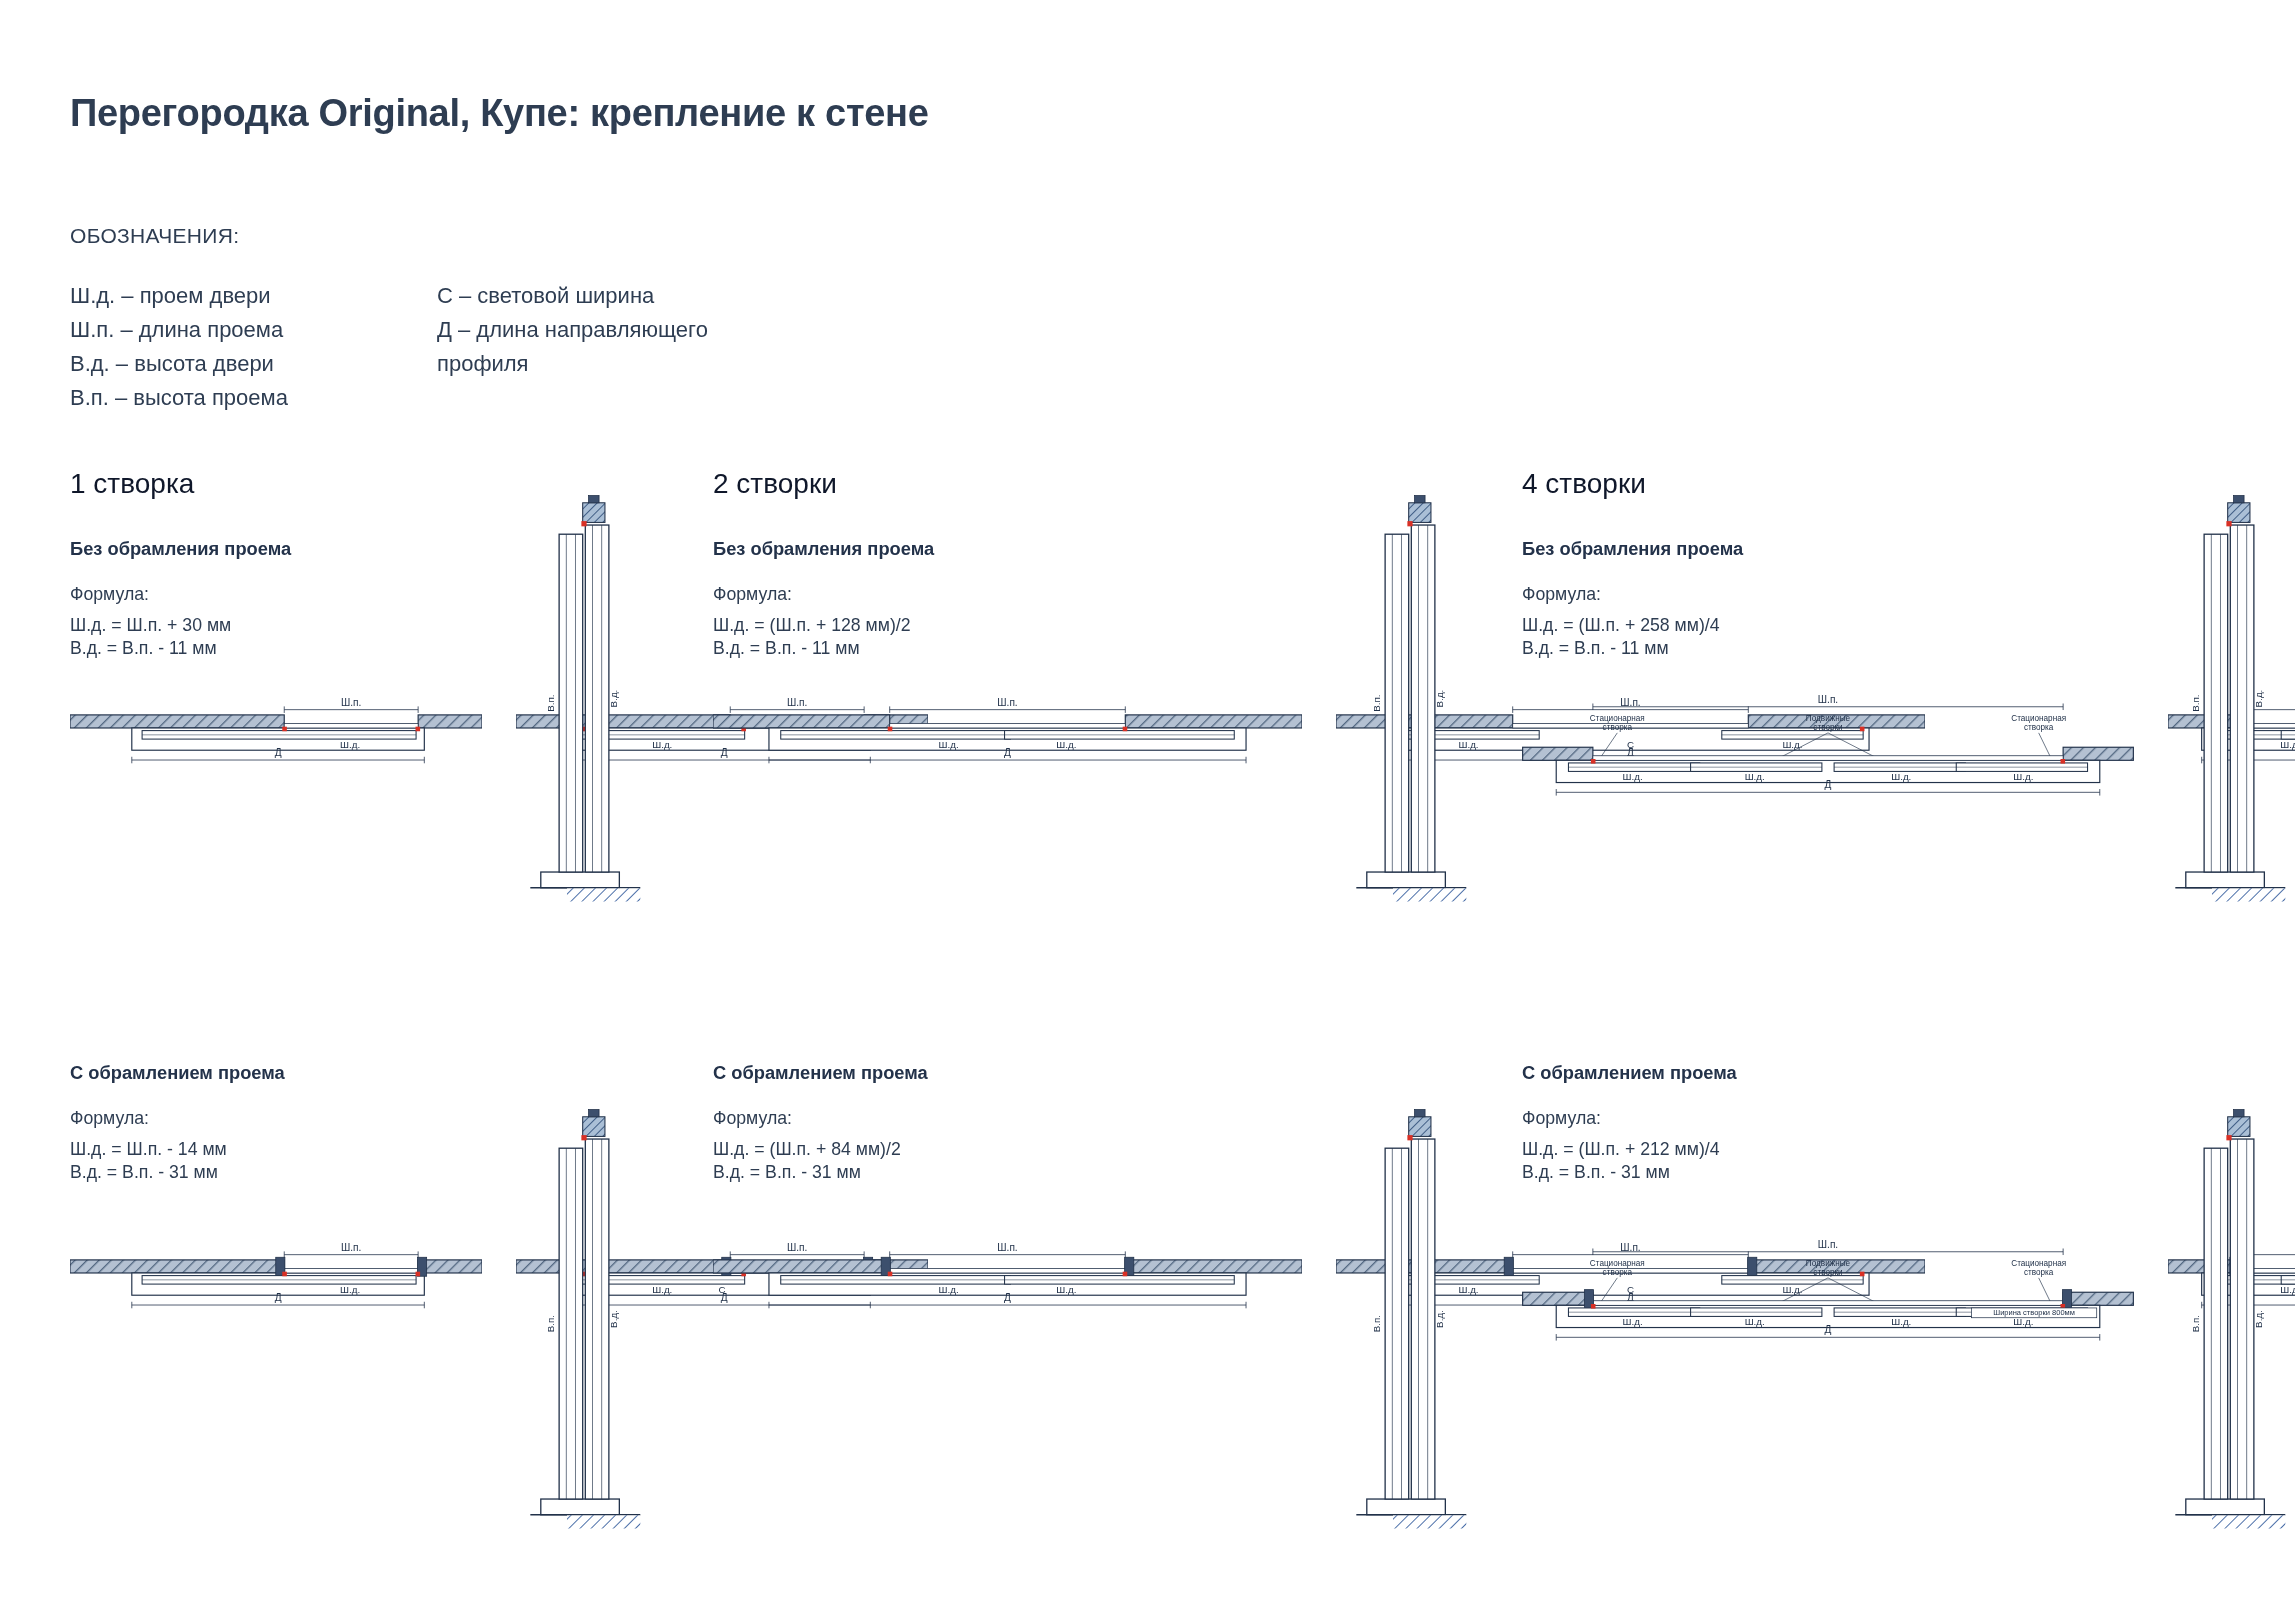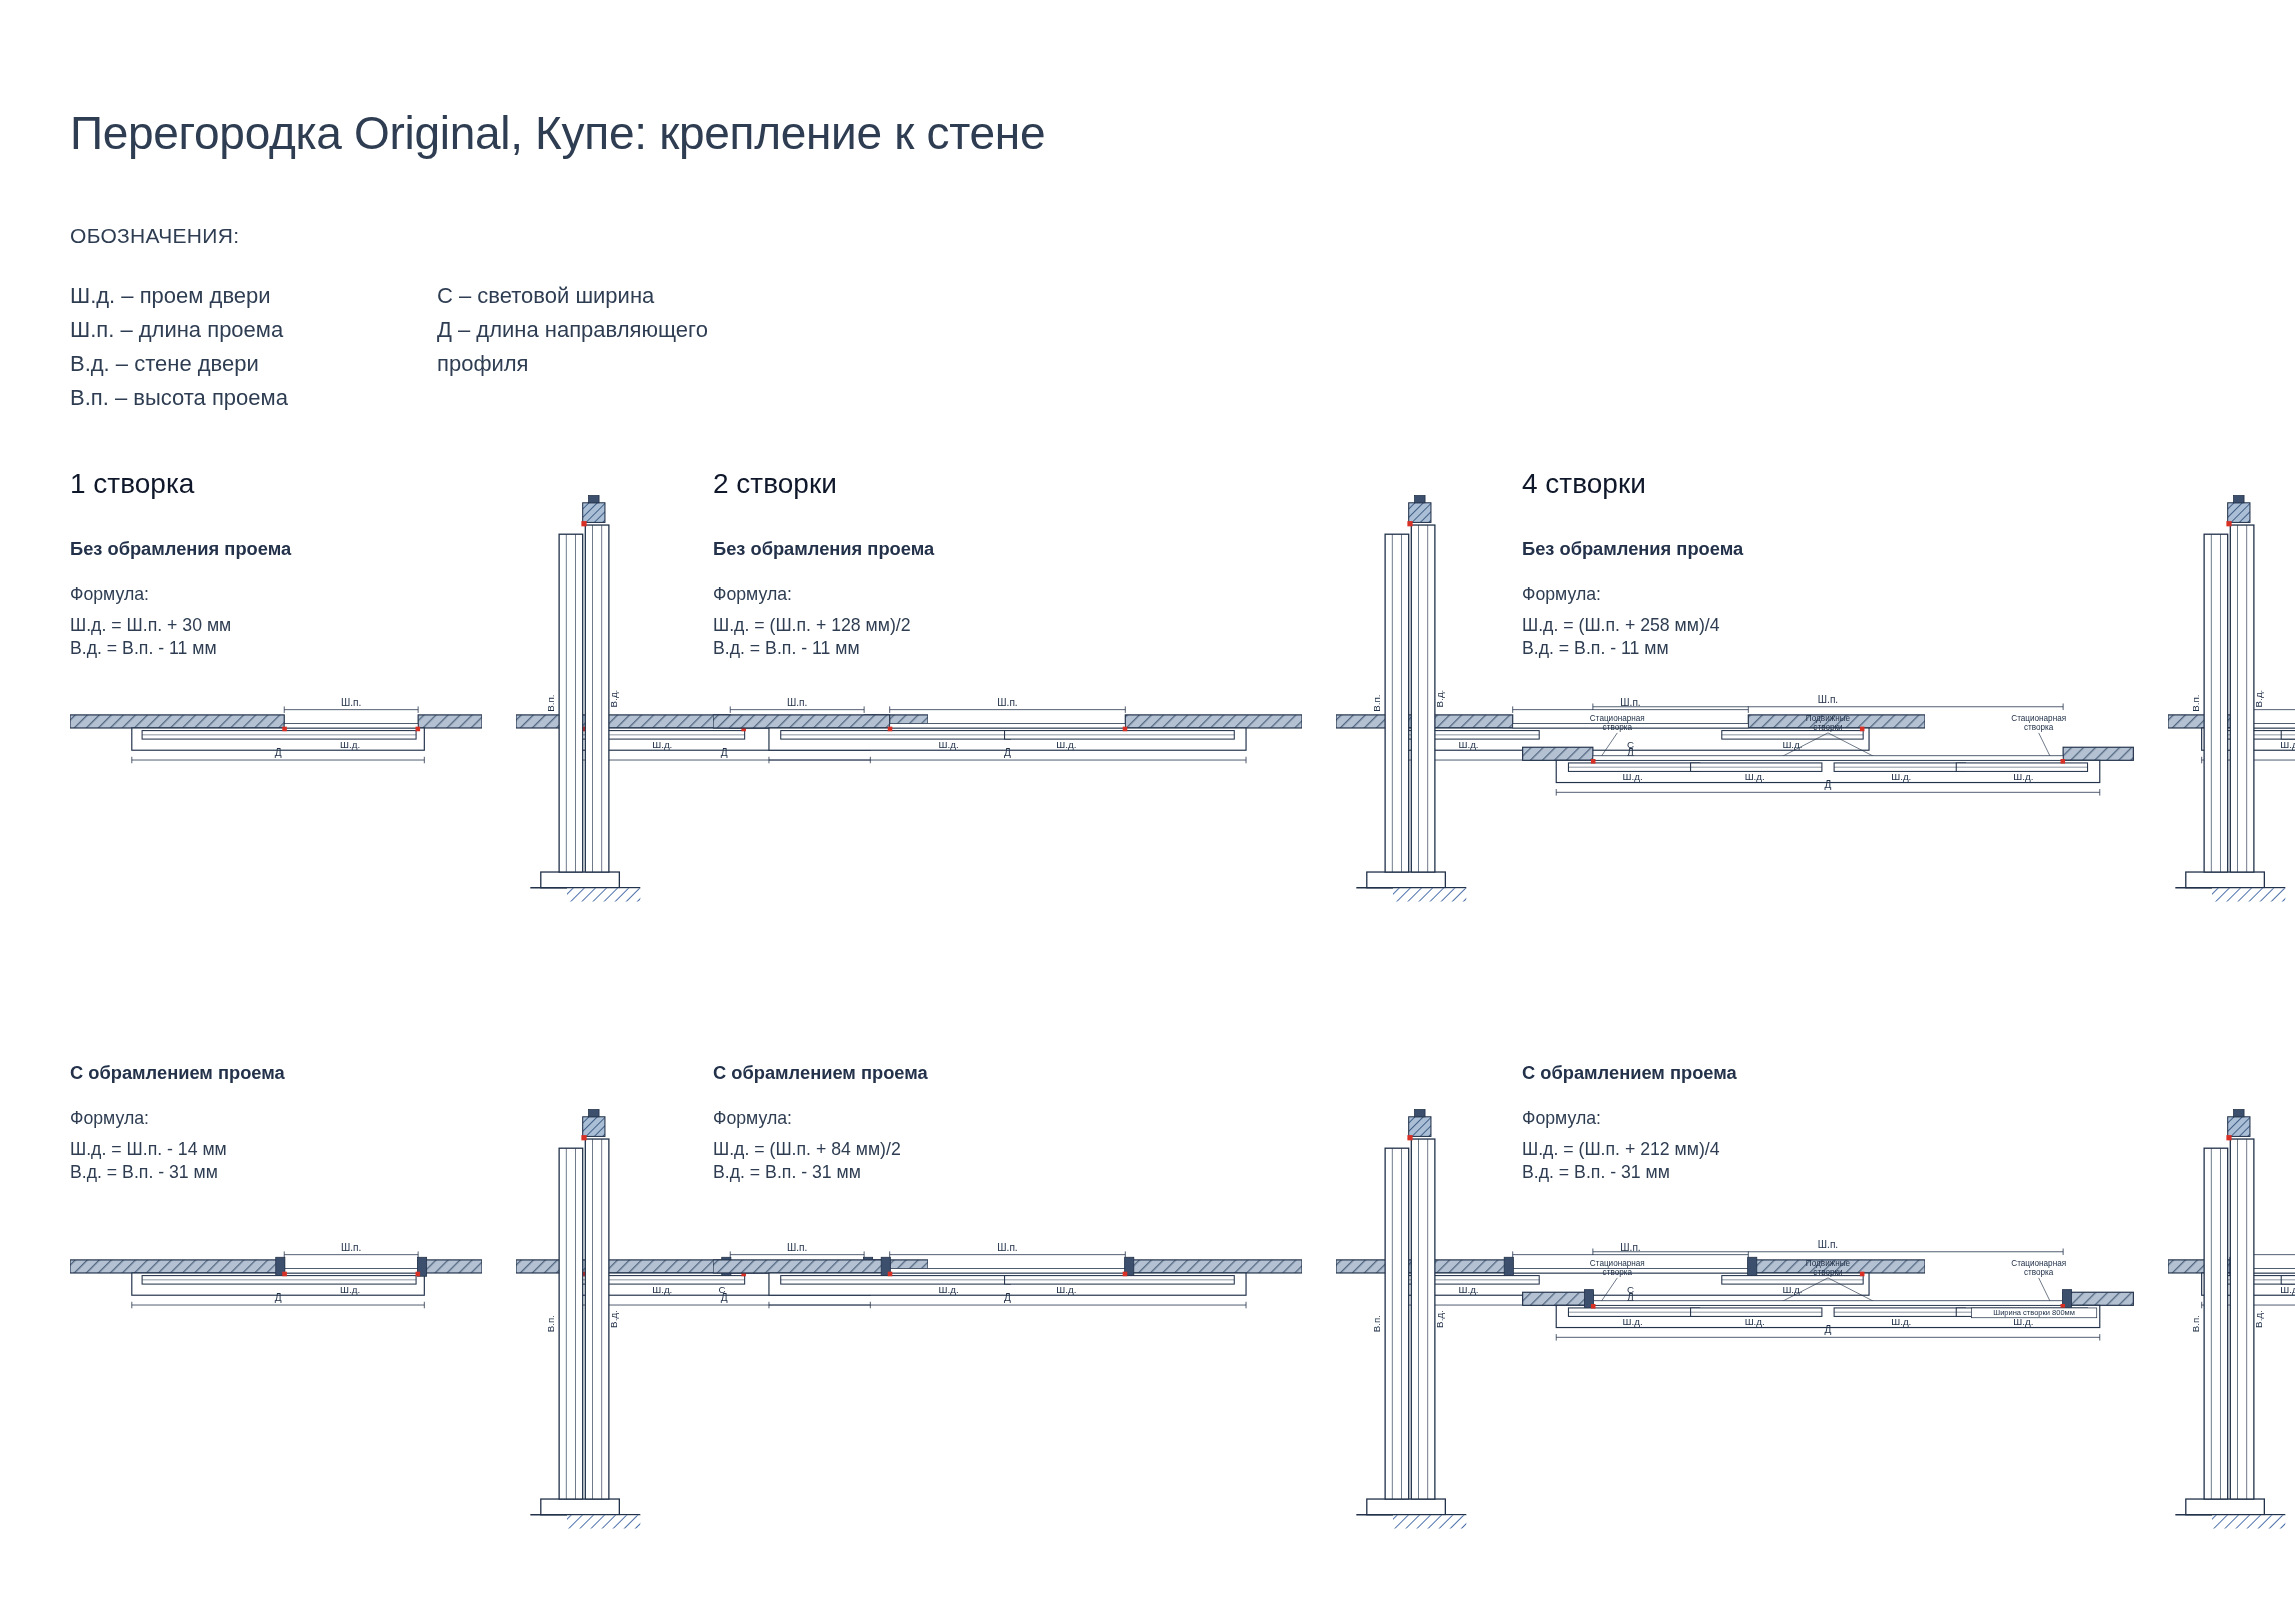"Перегородка Original, Купе: крепление к" .title { font-size: 46px -> 38px; font-weight: 400 -> 700; top: 106px -> 92px }
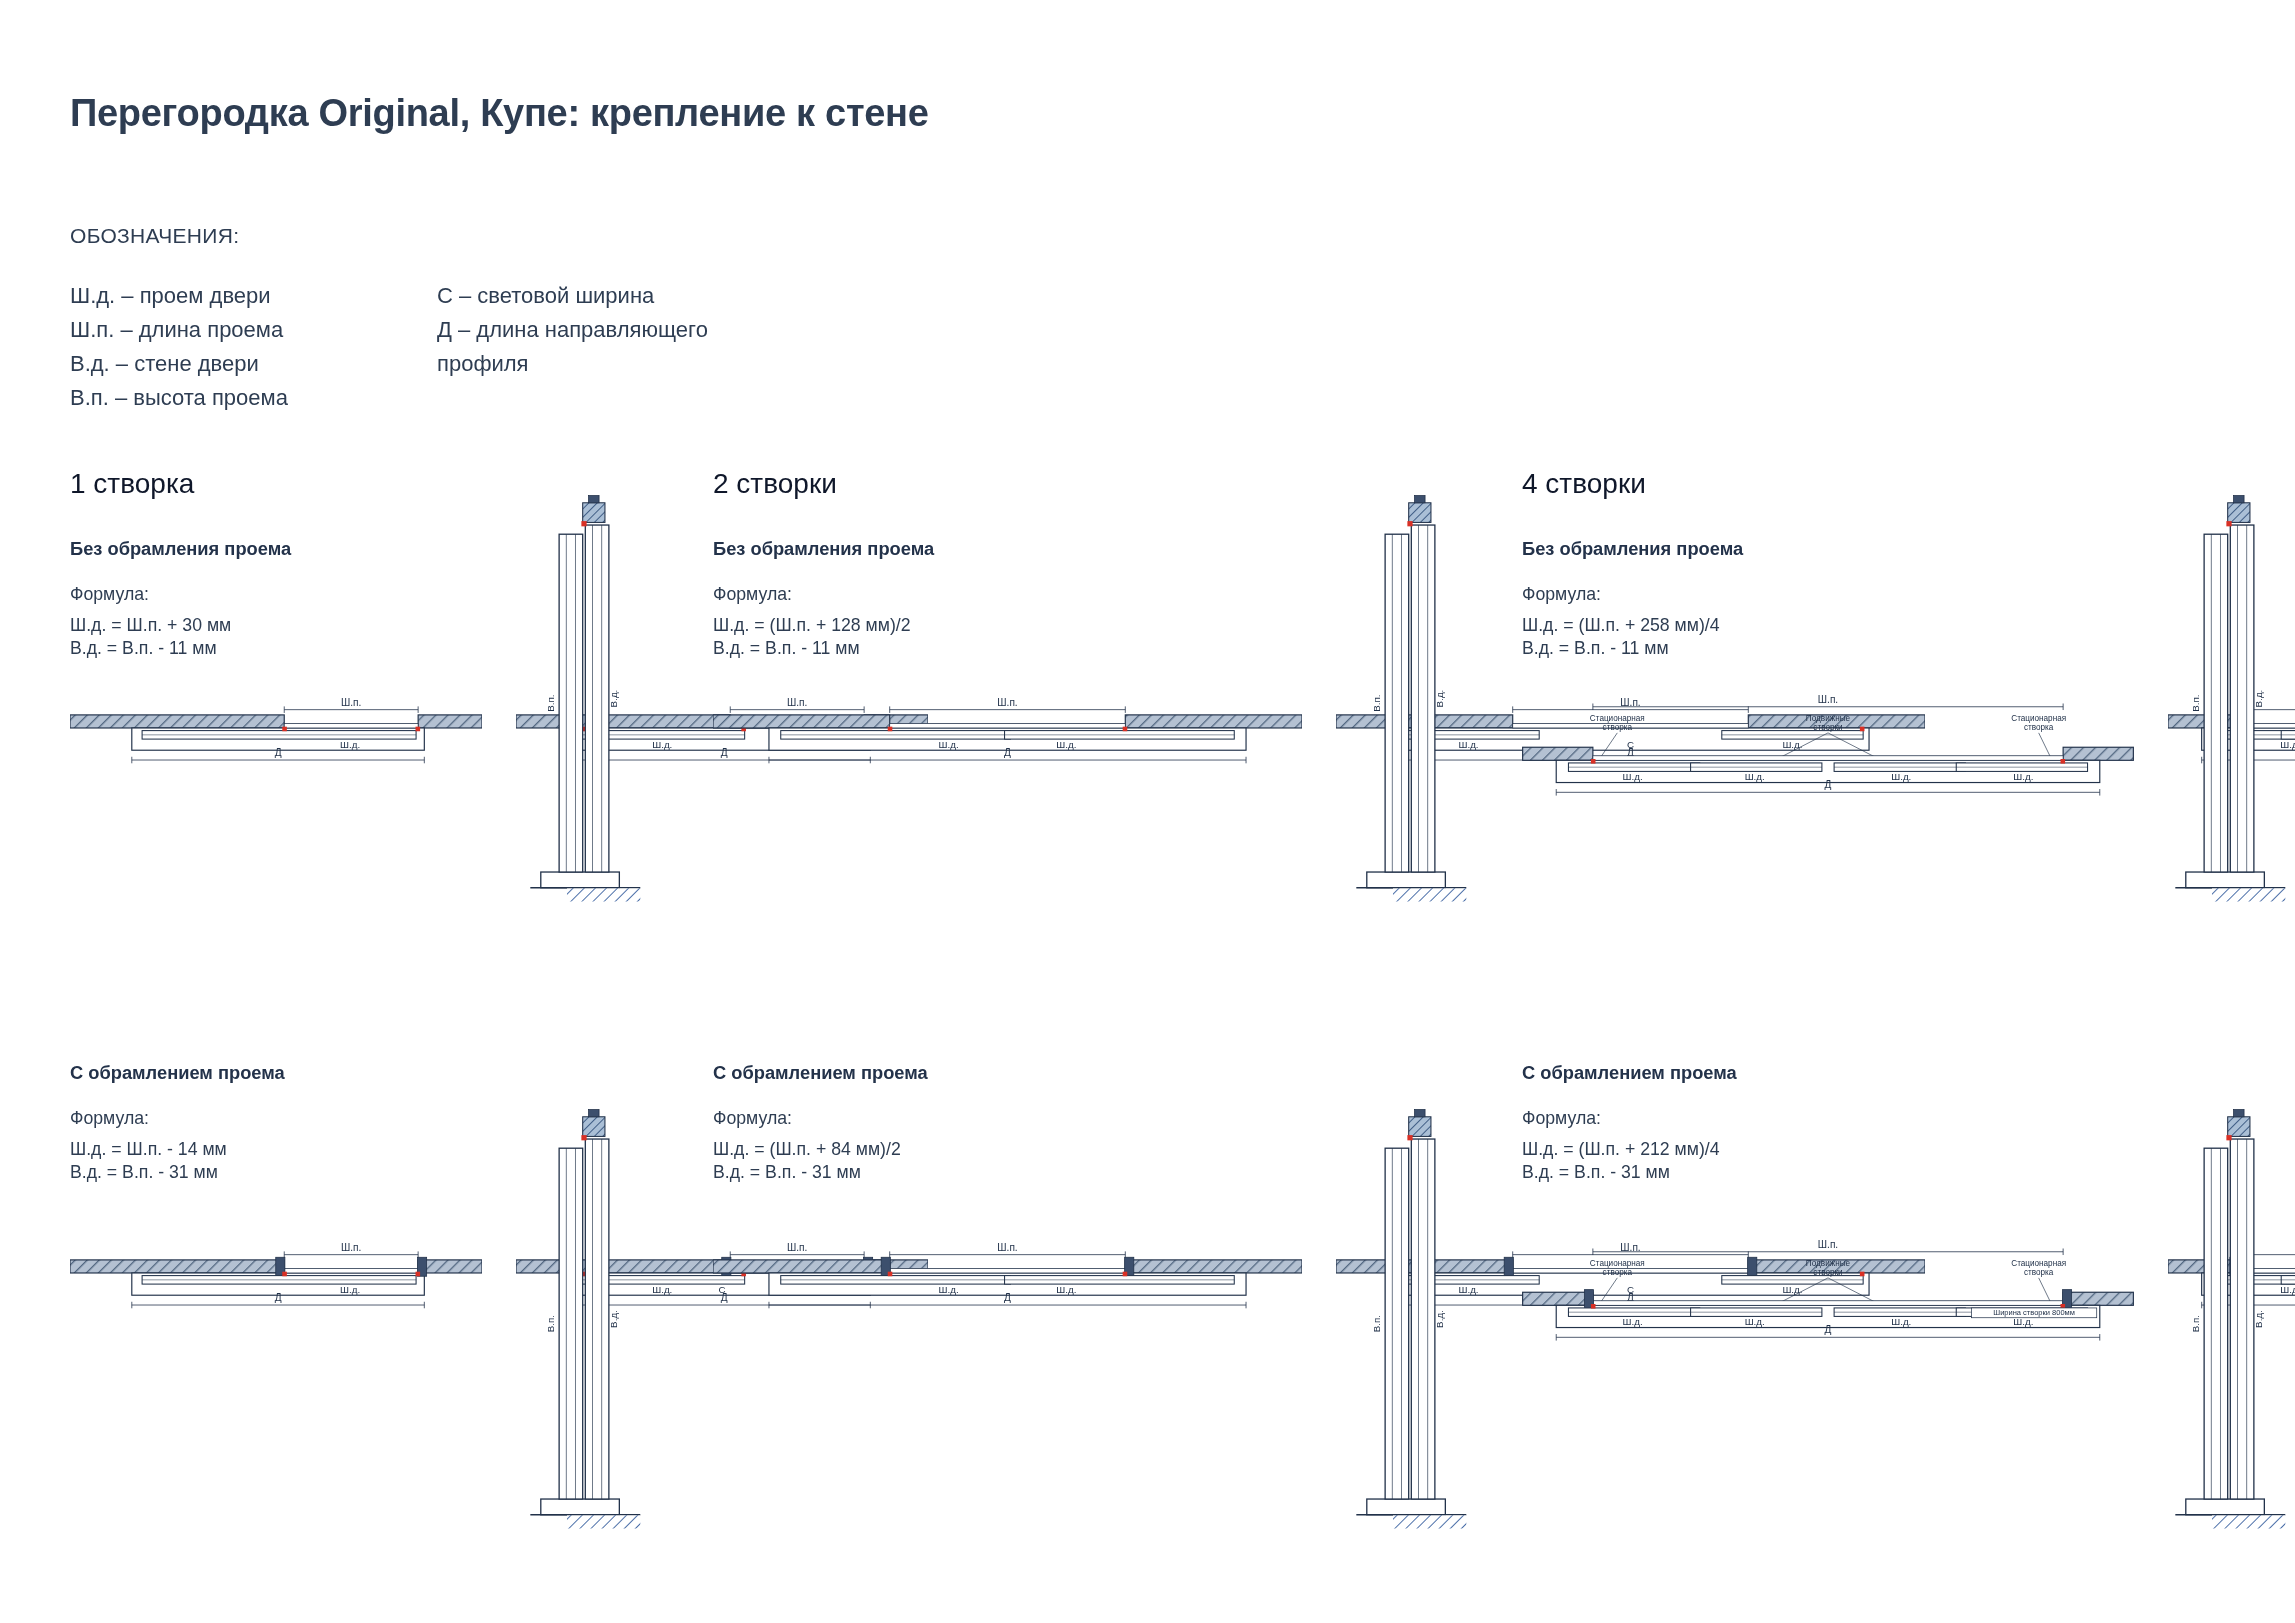"В.д. – стене двери" li { text: стене -> высота }
